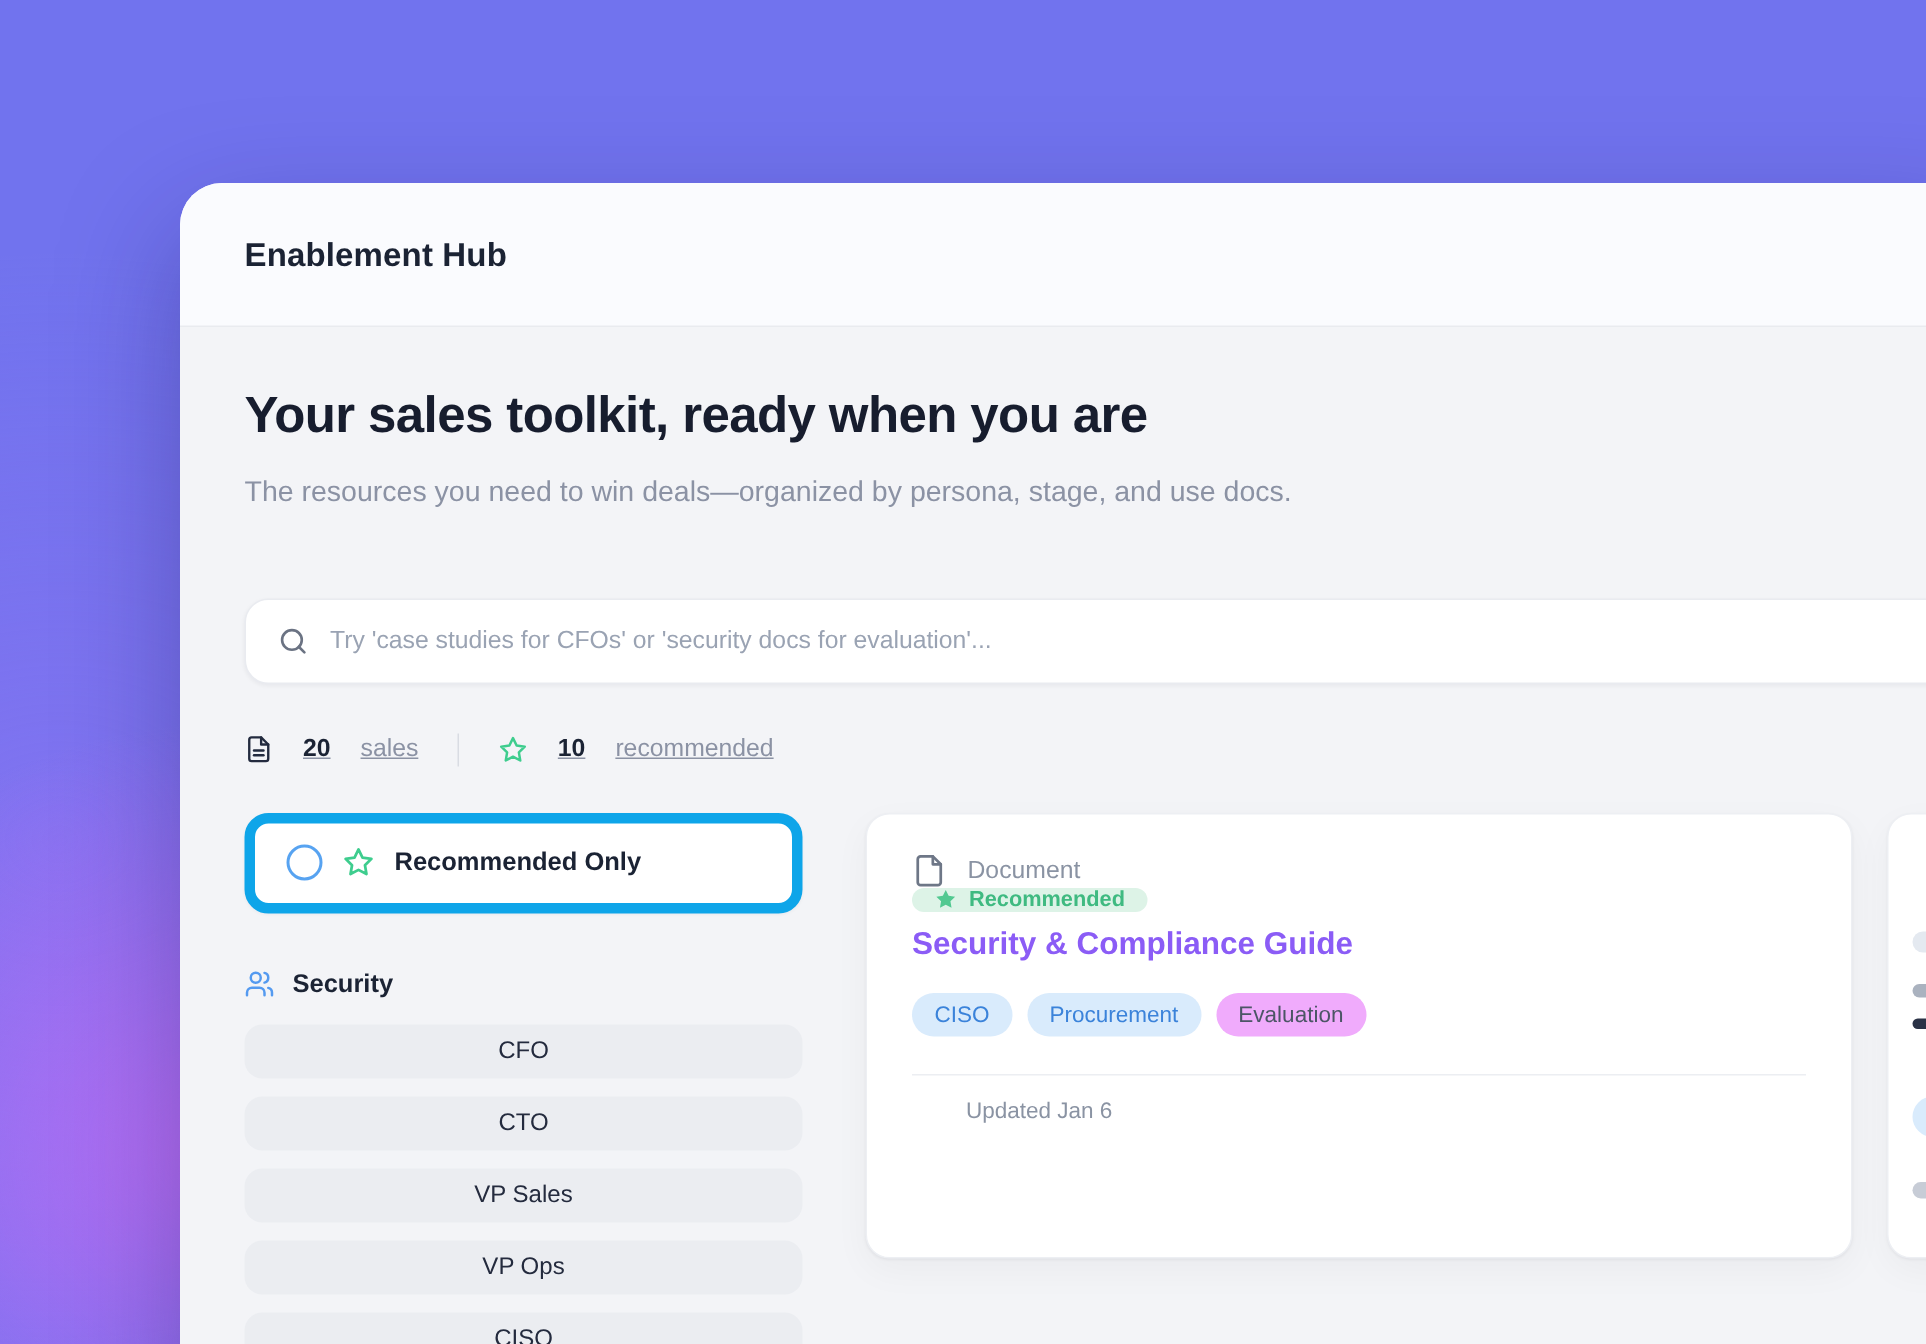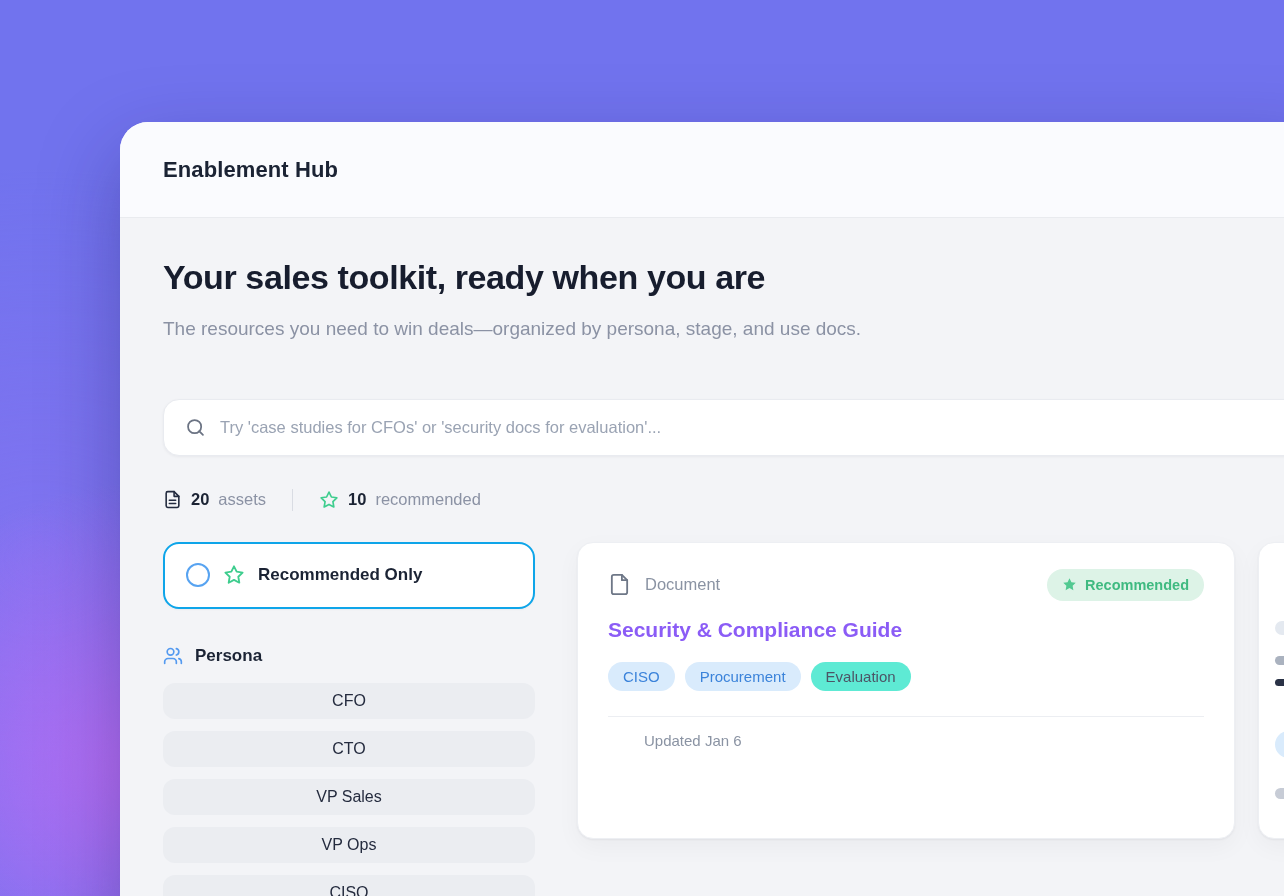"20" .stat { gap: 9px -> 20px; text-decoration: none -> underline }
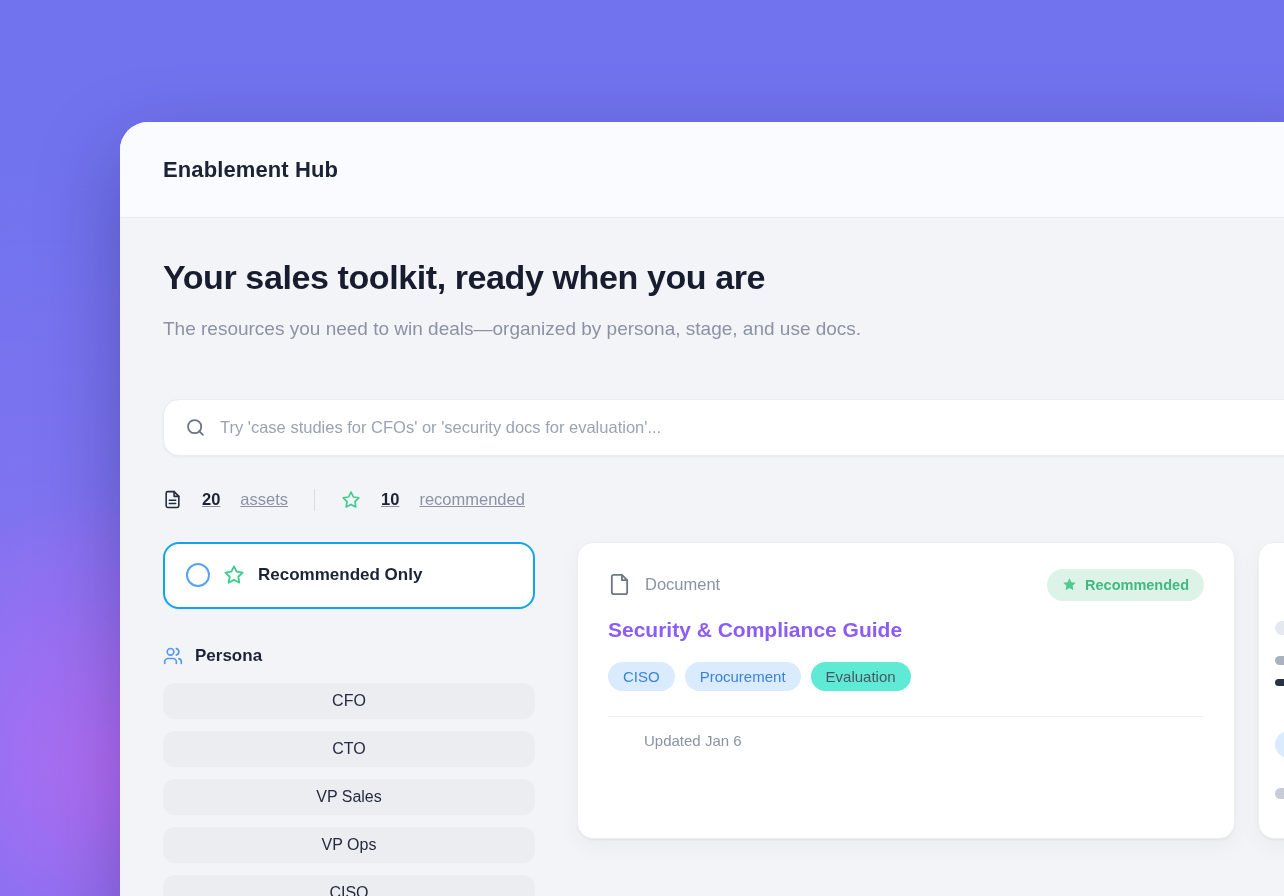"assets" span { text: assets -> sales }
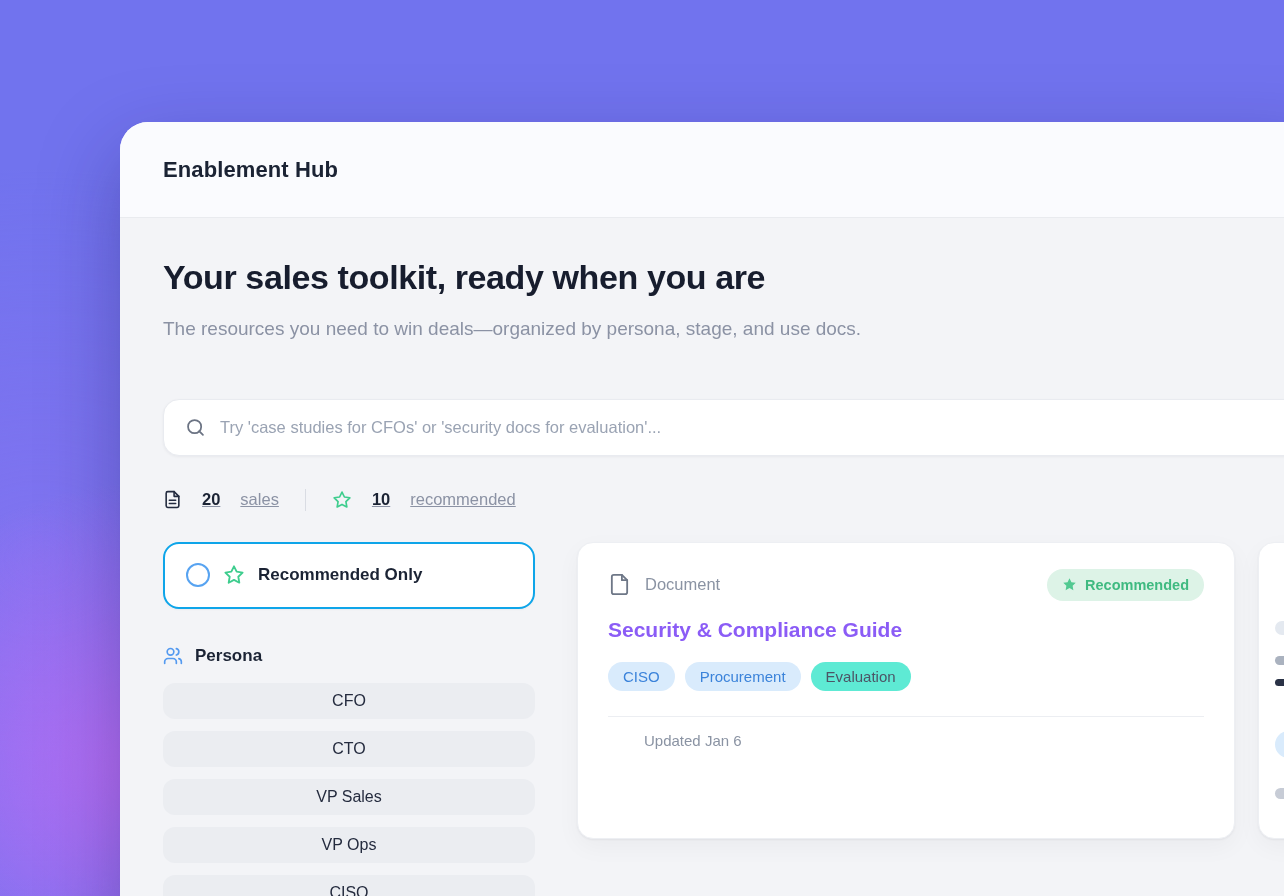"Recommended Only" .toggle-card { border: 2px solid #0ea5e9 -> 7px solid #0ea5e9 }
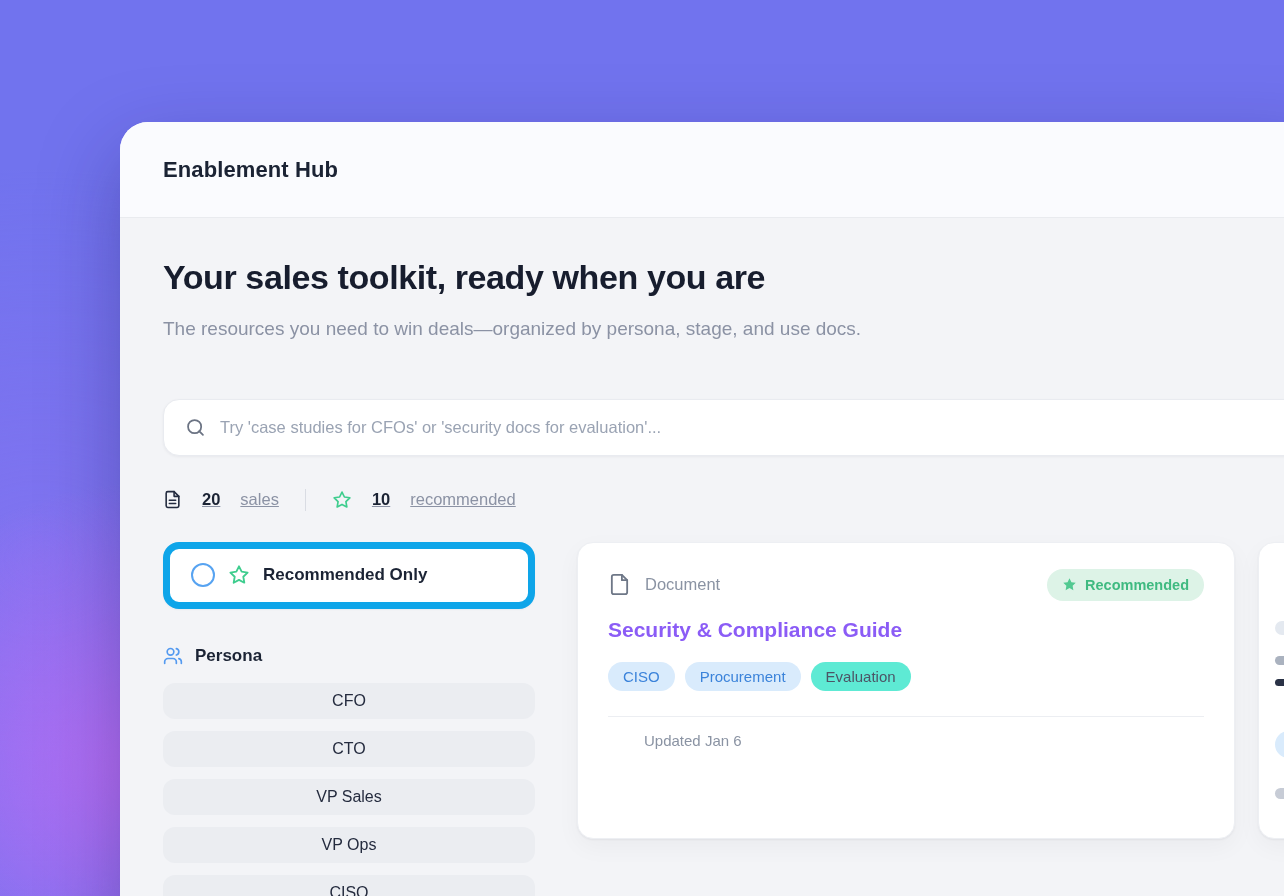"Document" .card-top { align-items: center -> flex-start; flex-direction: none -> column }
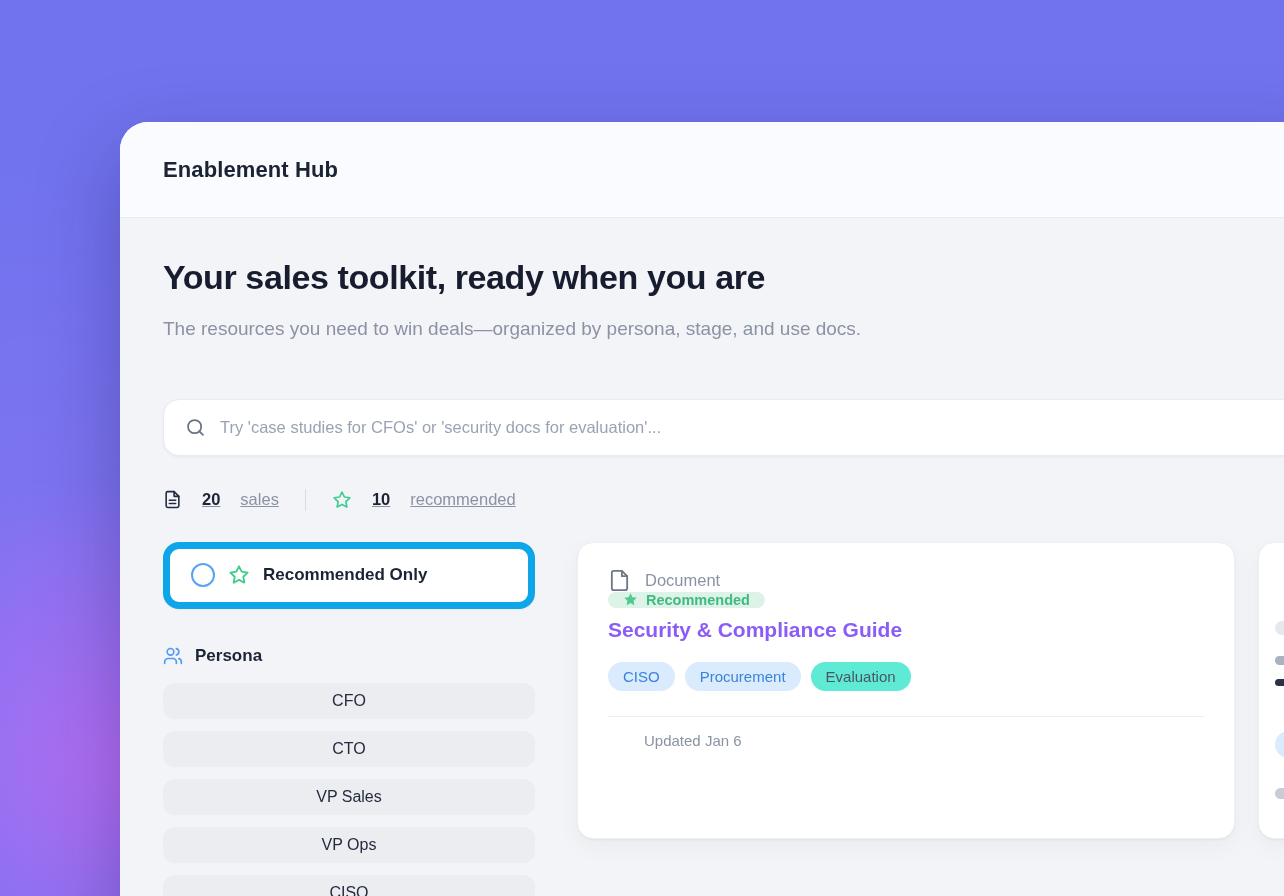"Persona" span { text: Persona -> Security }
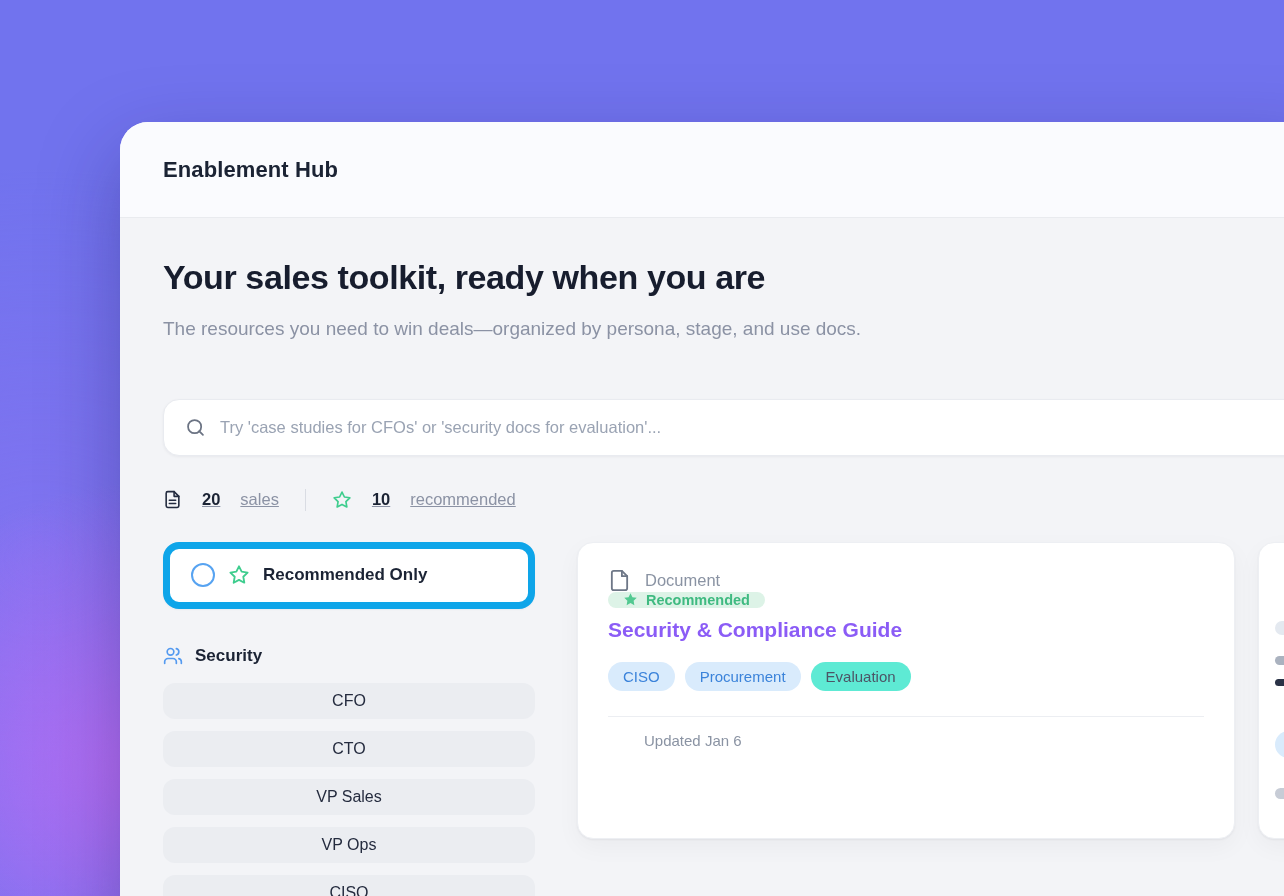"Evaluation" .tag.gray { background: #5eead4 -> #f0abfc }
